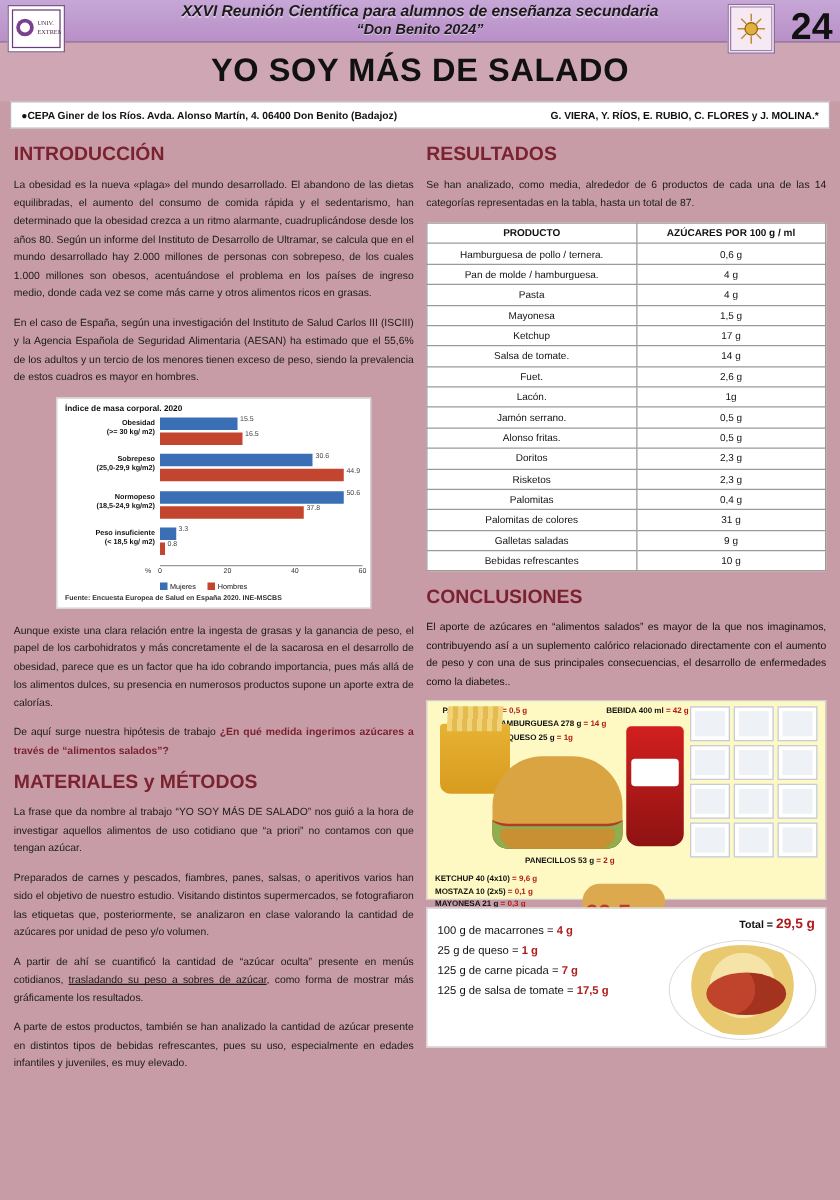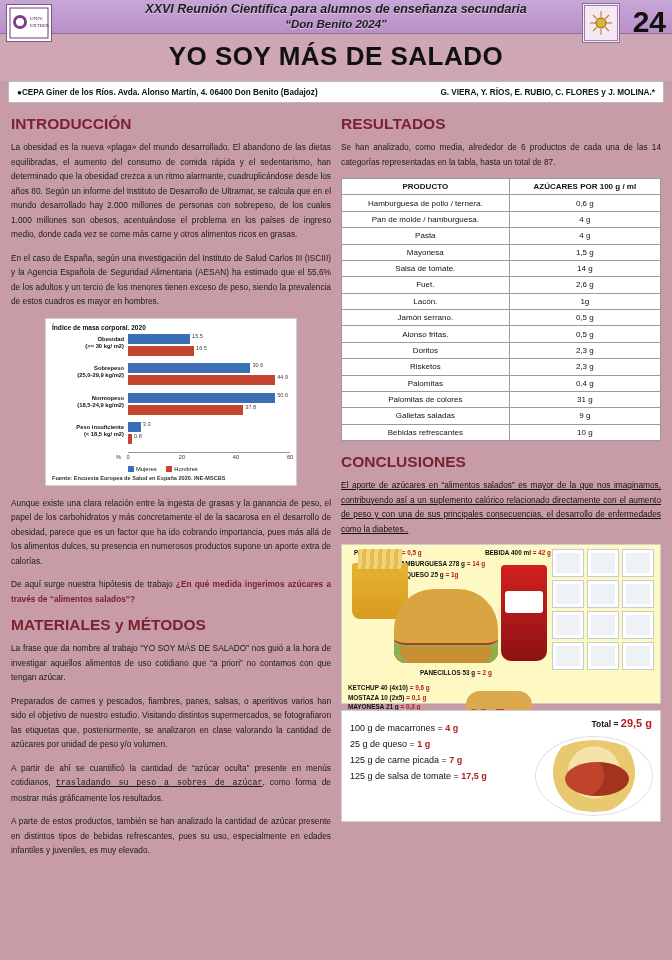"Ketchup" tr { html: none -> <tr> <td>Ketchup</td> <td>17 g</td> </tr> }
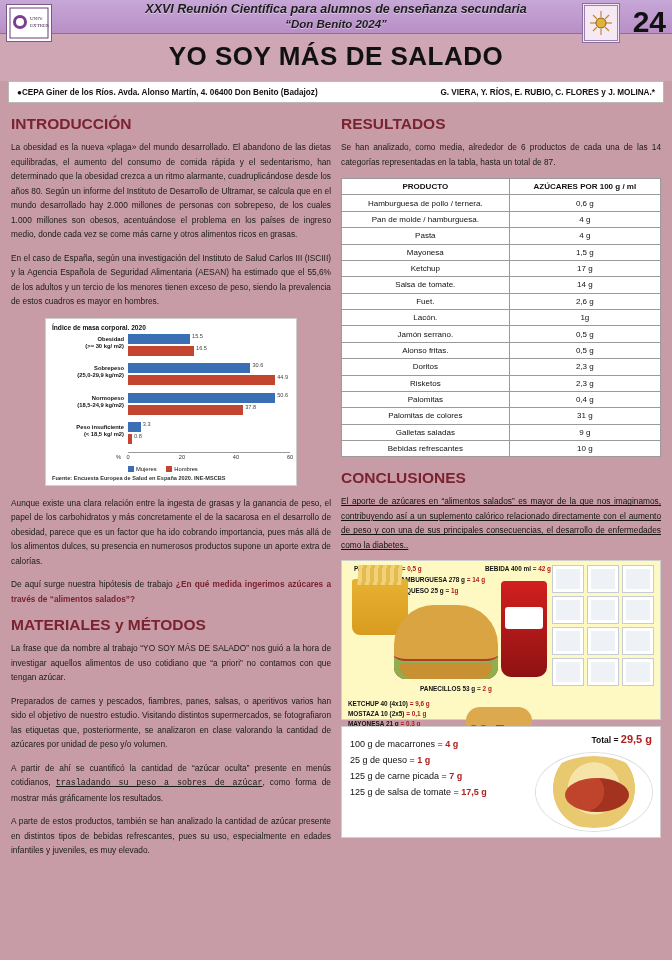"El aporte de azúcares en" .concl p { text-decoration: underline -> none }
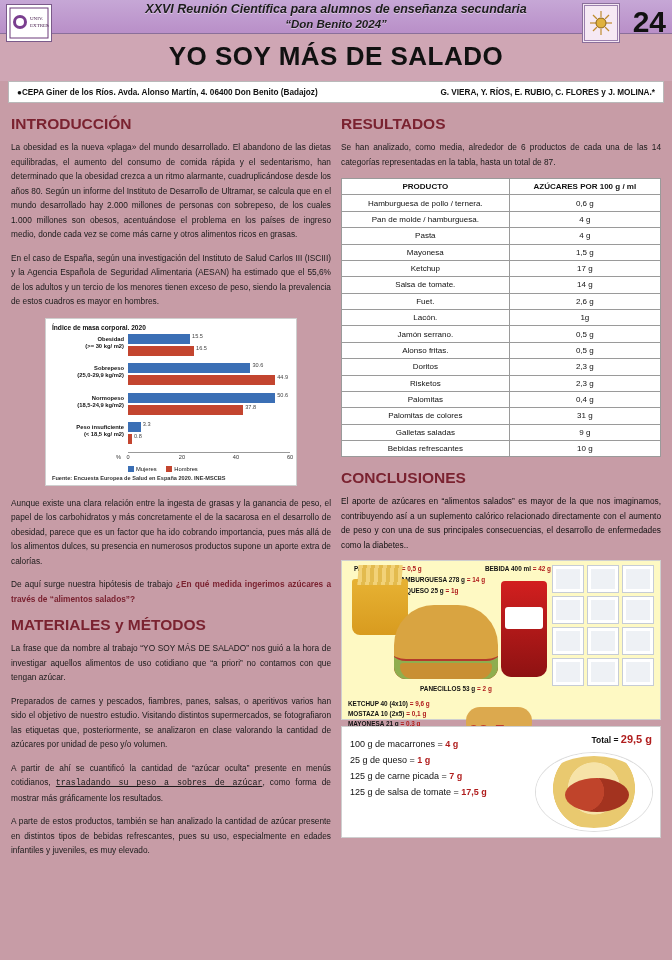"trasladando su peso a sobres" .underline { font-family: Liberation Mono, monospace -> none }
